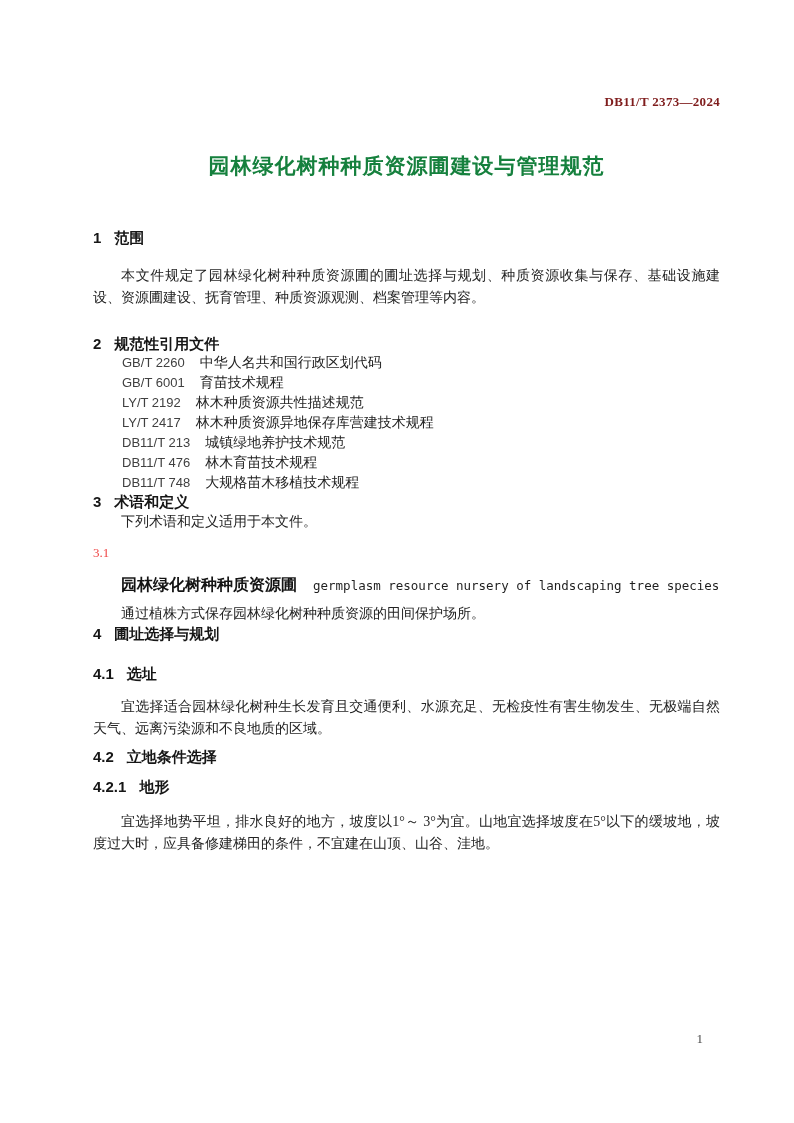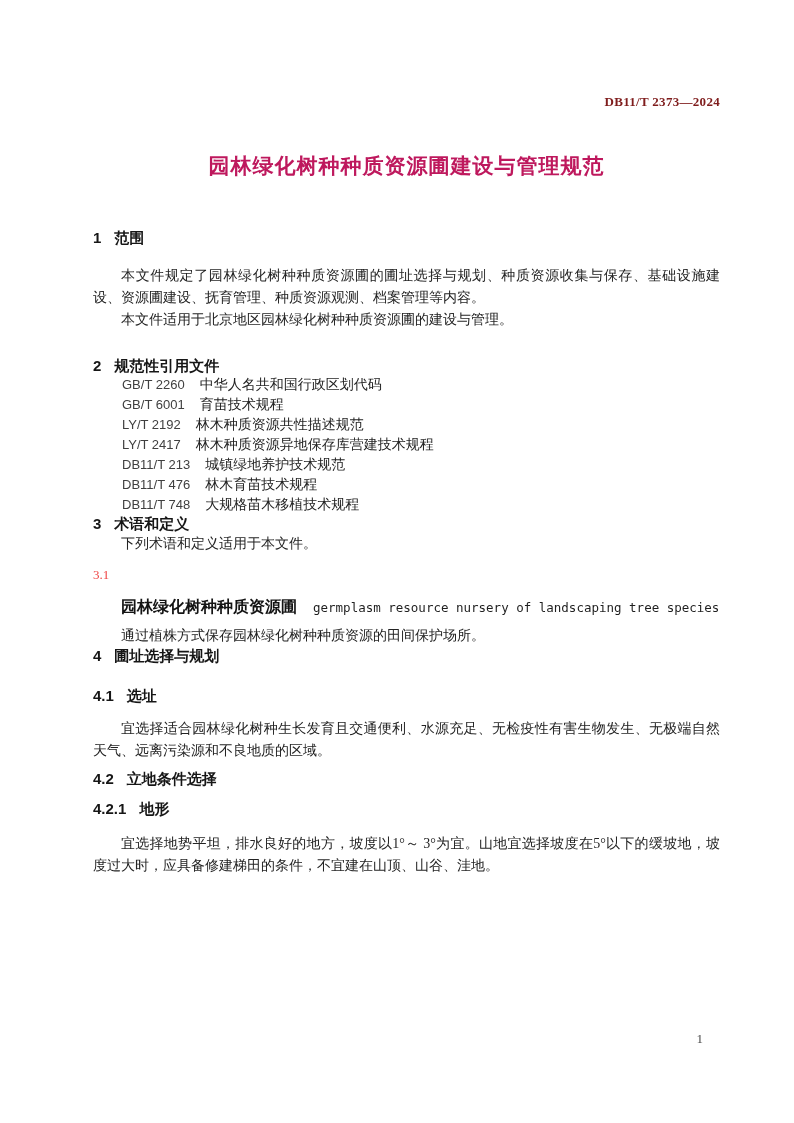"园林绿化树种种质资源圃建设与管理规范" .title { color: #be185d -> #15803d }
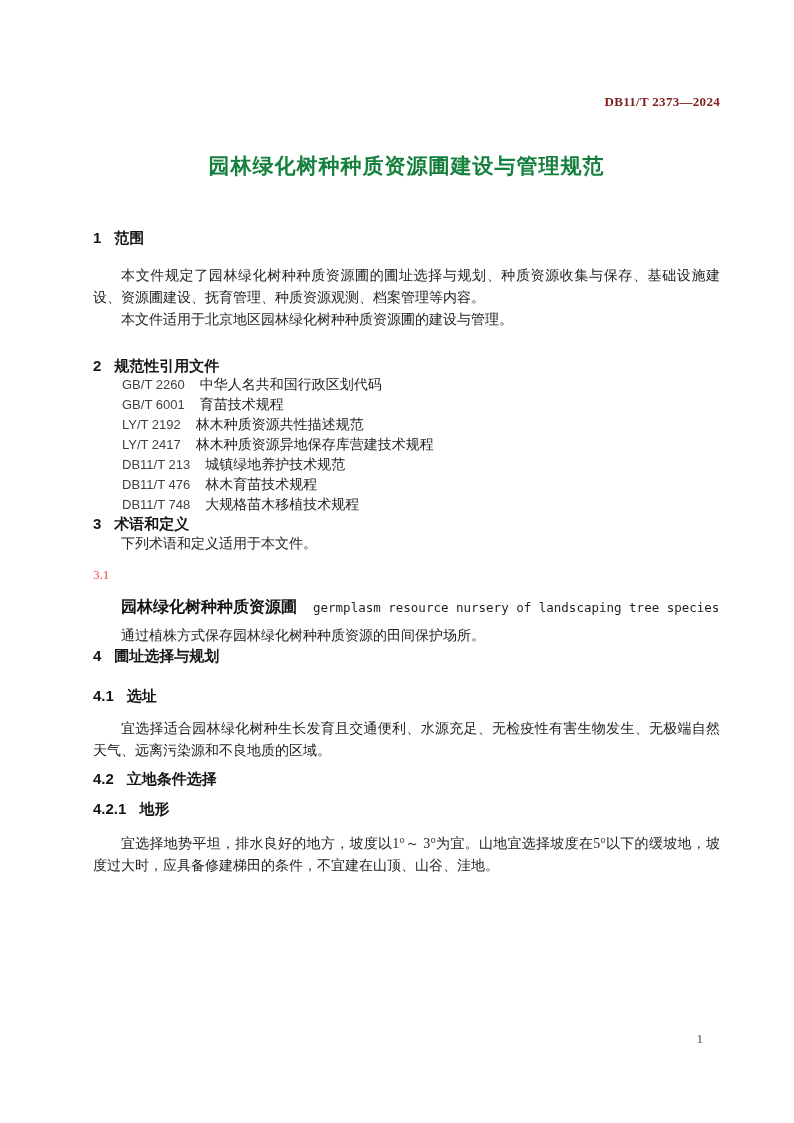"本文件适用于北京地区园林绿化树种种质资源圃的建设与管理。" div.para { html: <div>本文件适用于北京地区园林绿化树种种质资源圃的建设与管理。</div> -> none }
